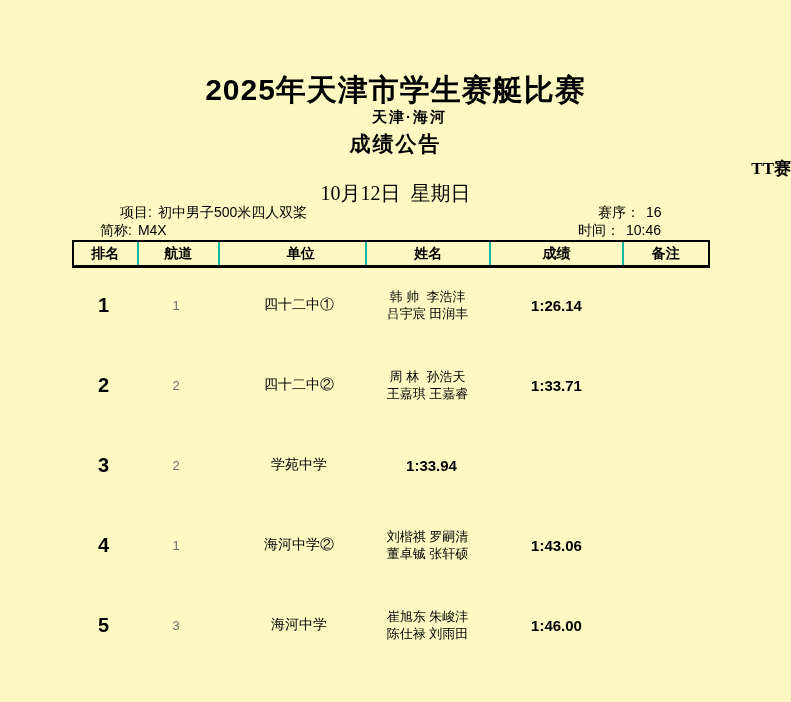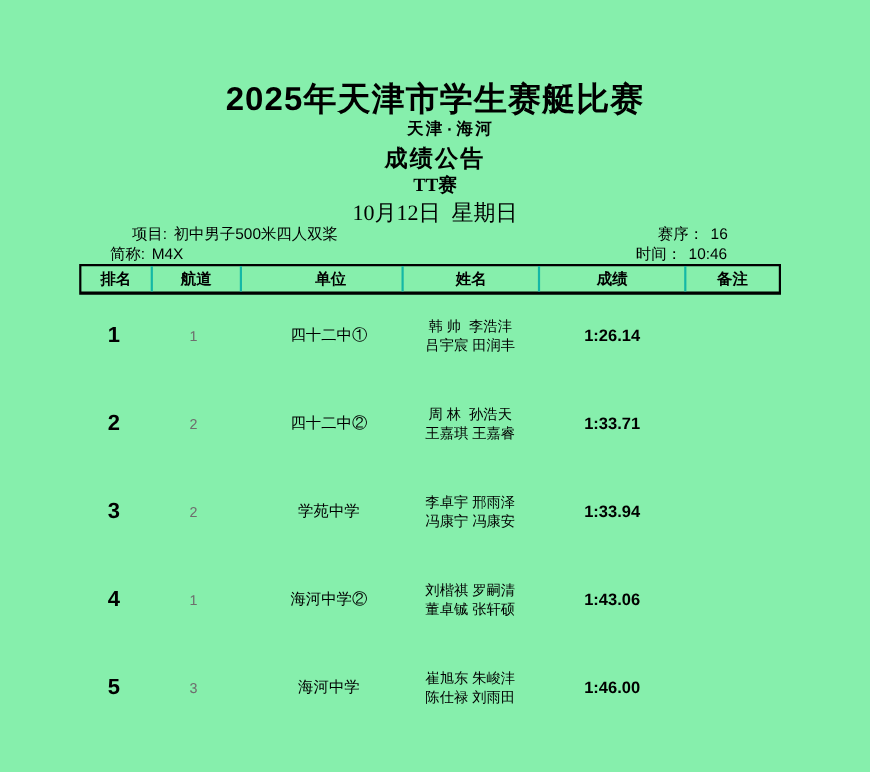"2025年天津市学生赛艇比赛" .doc { background: #86efac -> #fef9c3 }
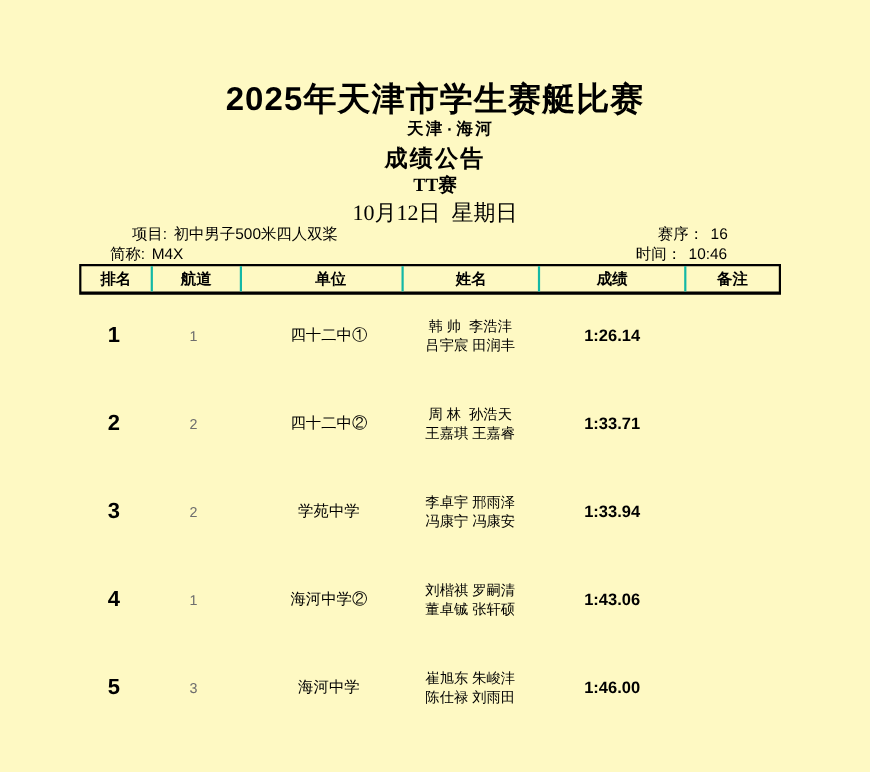"天津·海河" .subtitle { font-family: Liberation Mono, monospace -> Liberation Sans, sans-serif }
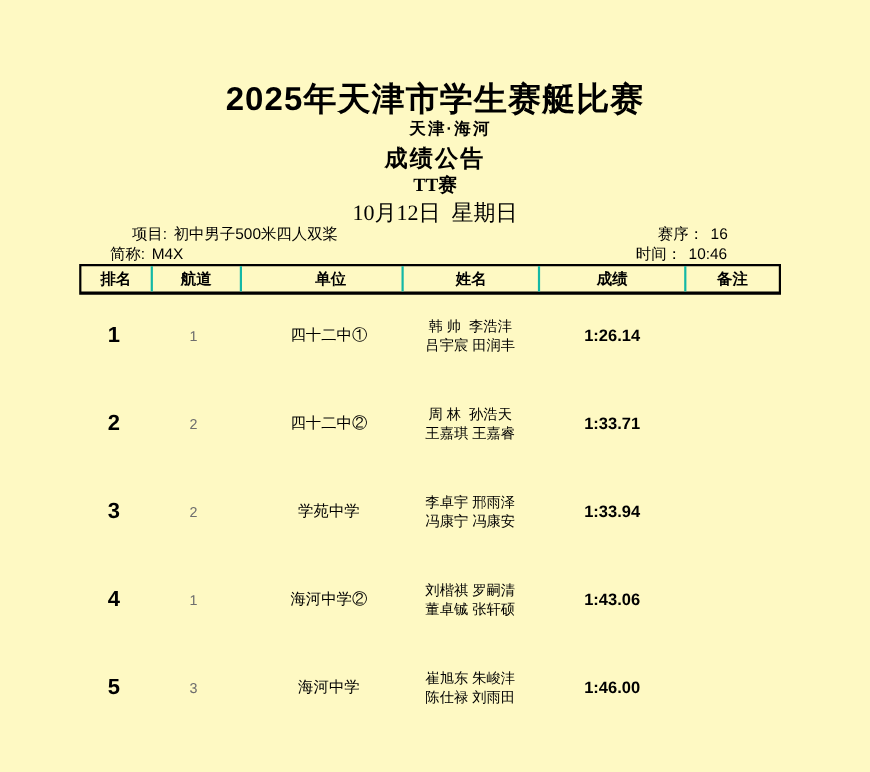"TT赛" .racetype { text-align: none -> right }
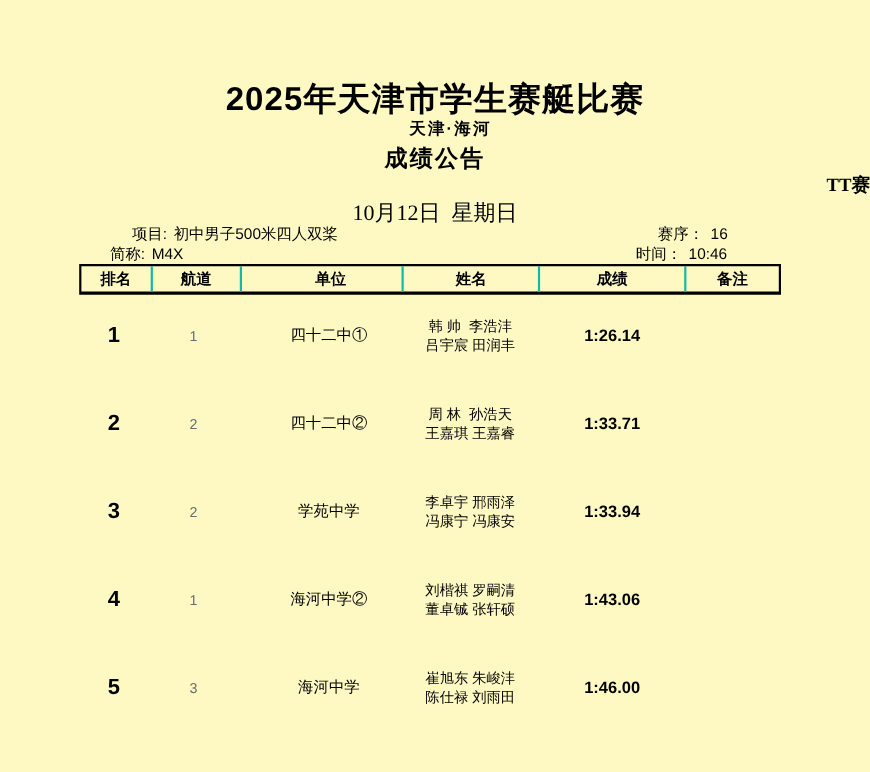"李卓宇 邢雨泽" div.td { html: <div> <span>李卓宇 邢雨泽</span> <span>冯康宁 冯康安</span> </div> -> none }
